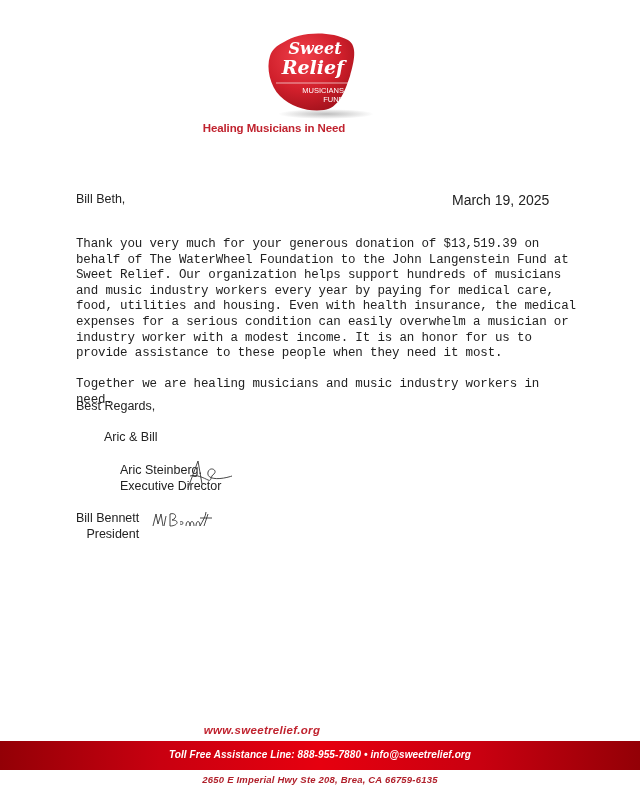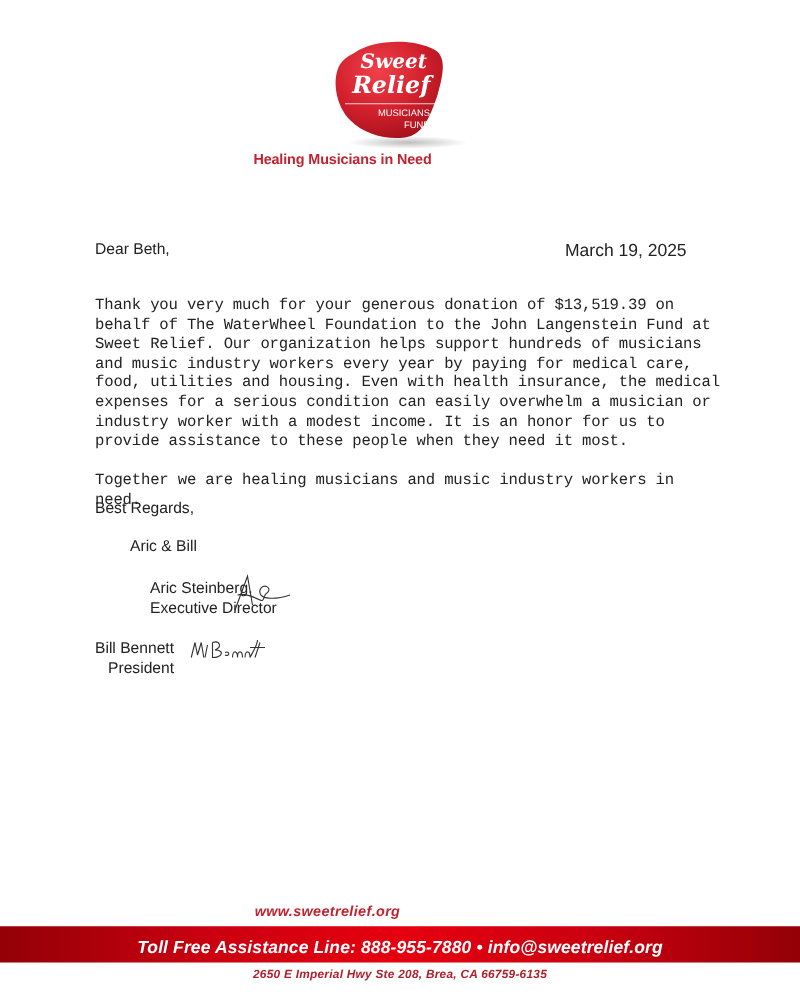"Dear Beth," div.salutation { text: Dear -> Bill }
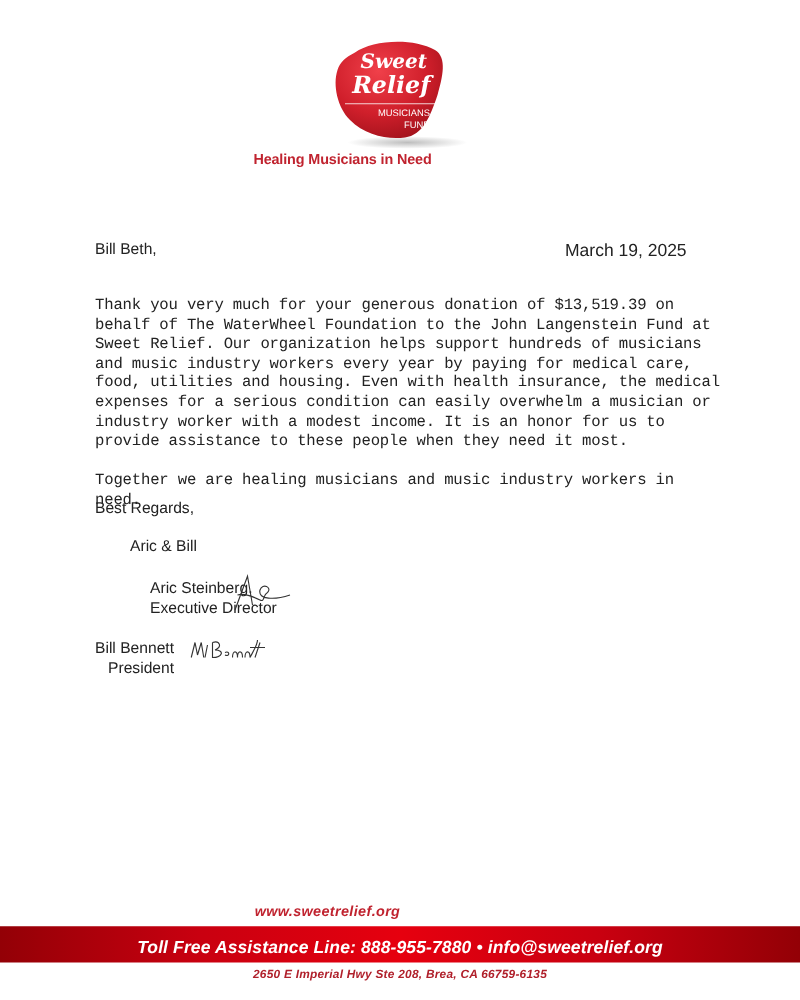"Toll Free Assistance Line: 888-955-7880" .band-text { font-size: 14px -> 10px }
